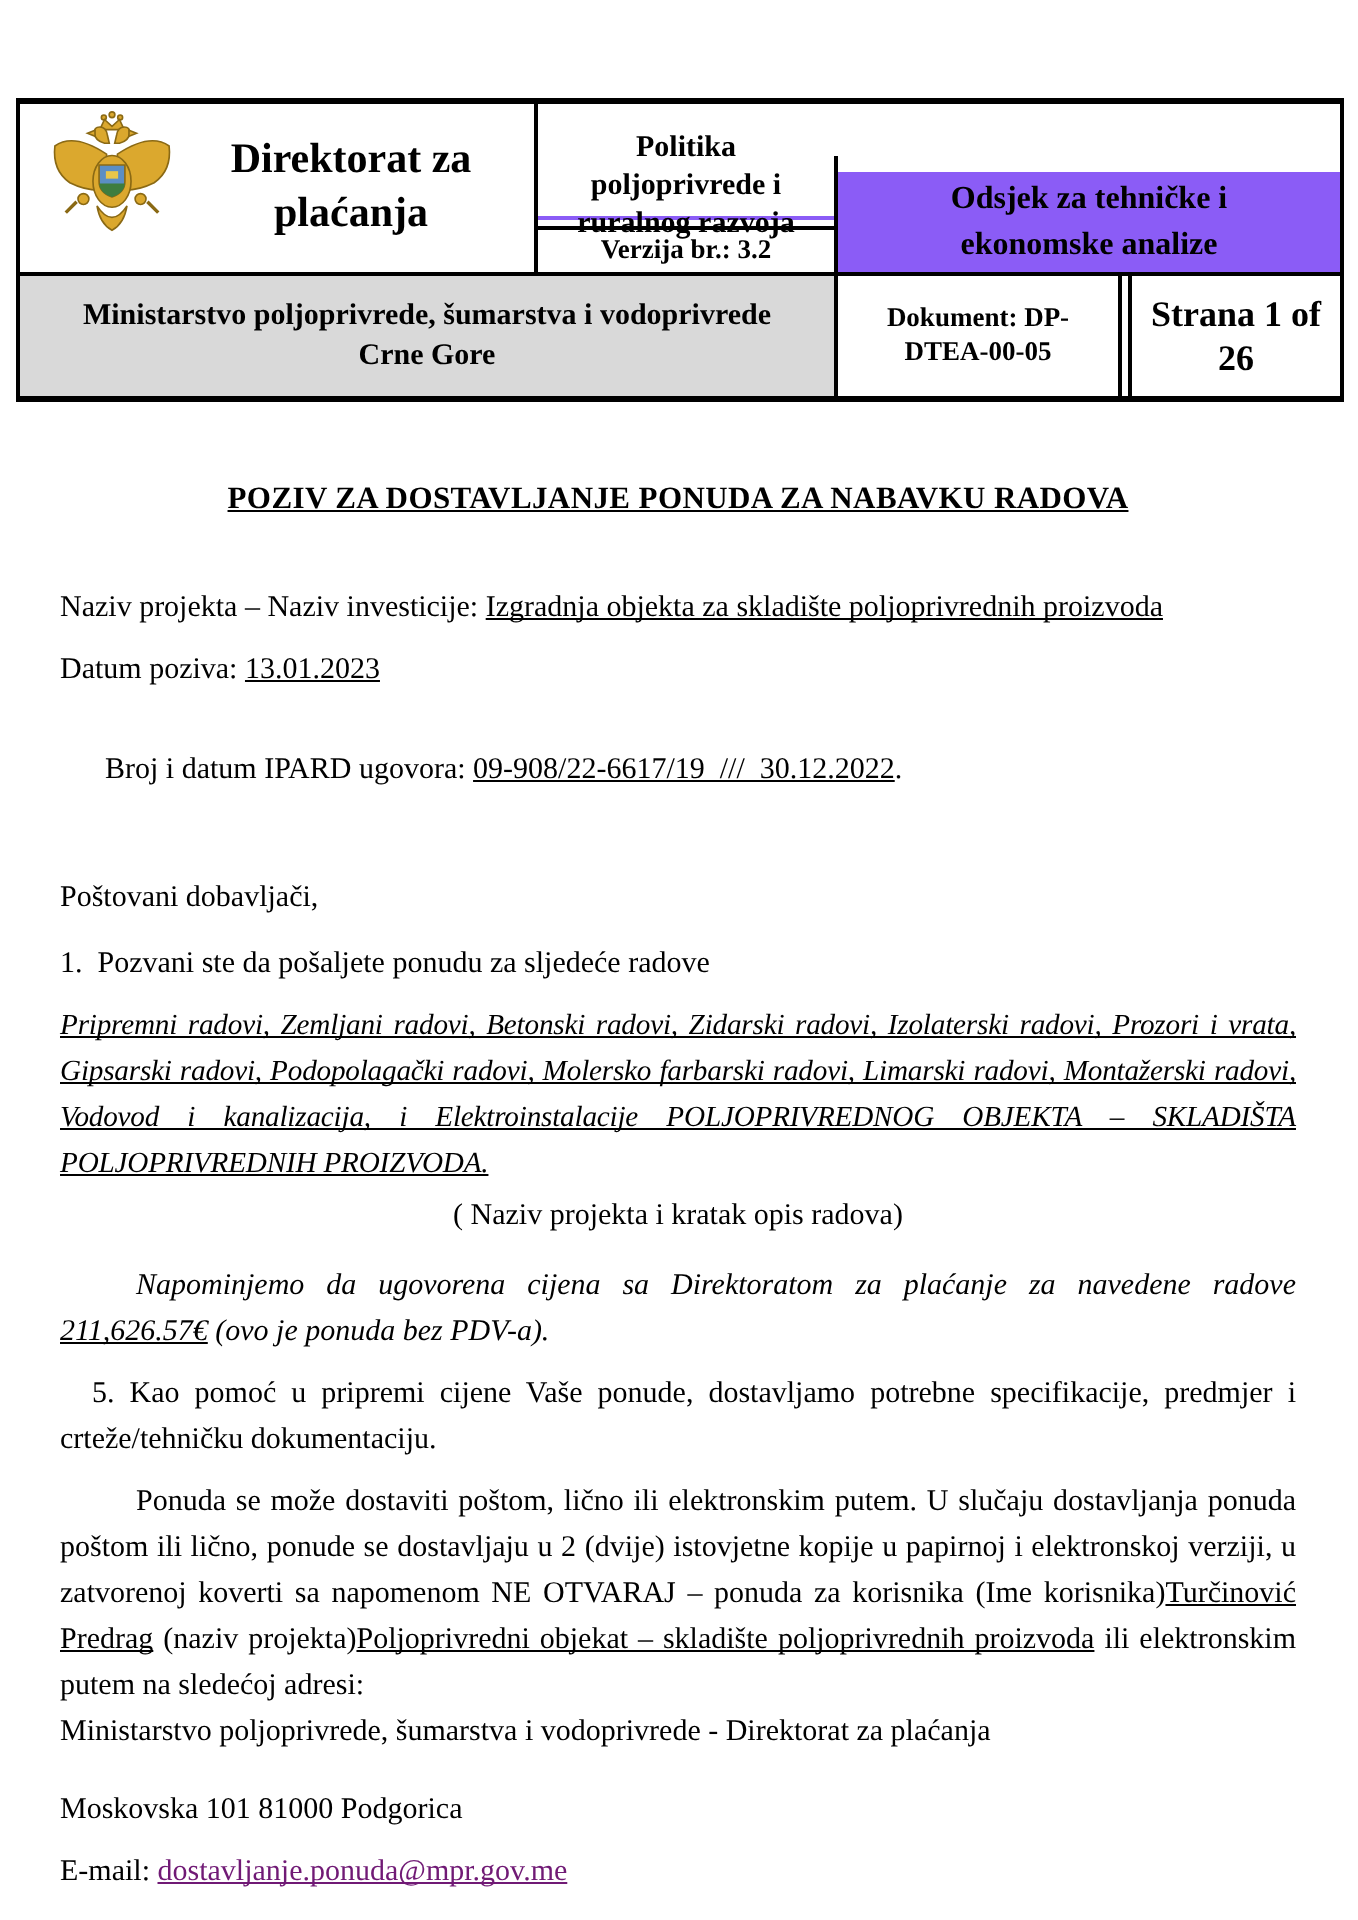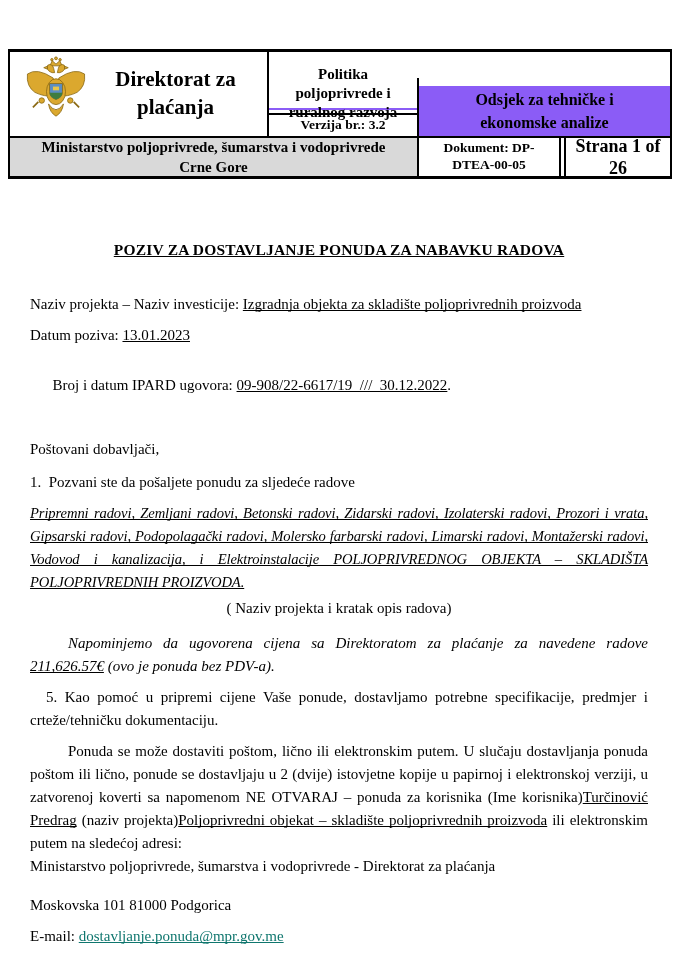"Ministarstvo poljoprivrede, šumarstva i vodoprivrede" .hdr-row2 { height: 38px -> 60px }
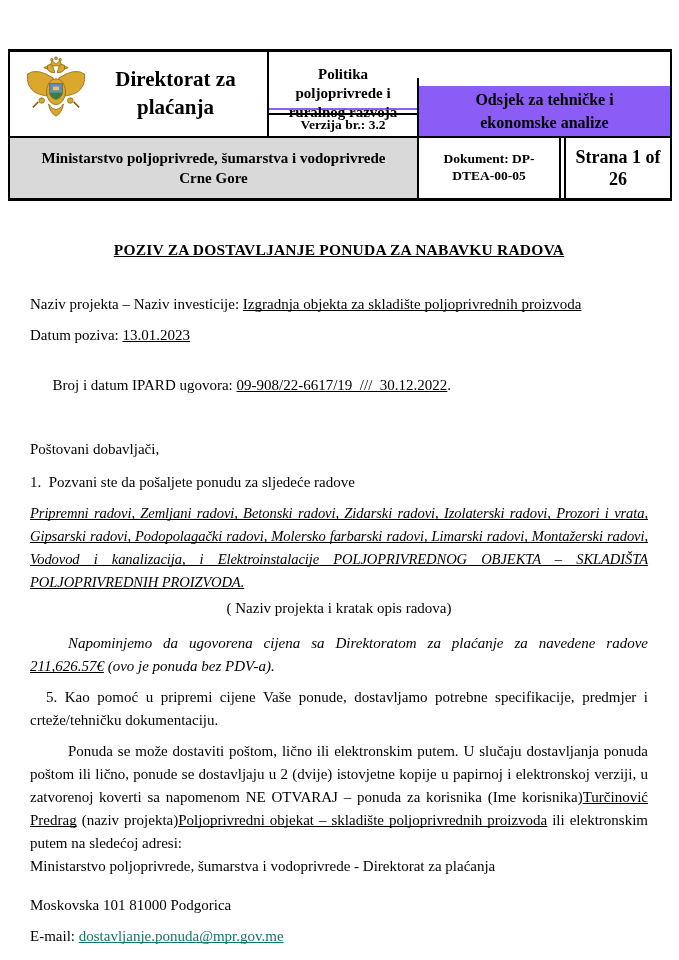"dostavljanje.ponuda@mpr.gov.me" .email-link { color: #0f766e -> #701a75 }
